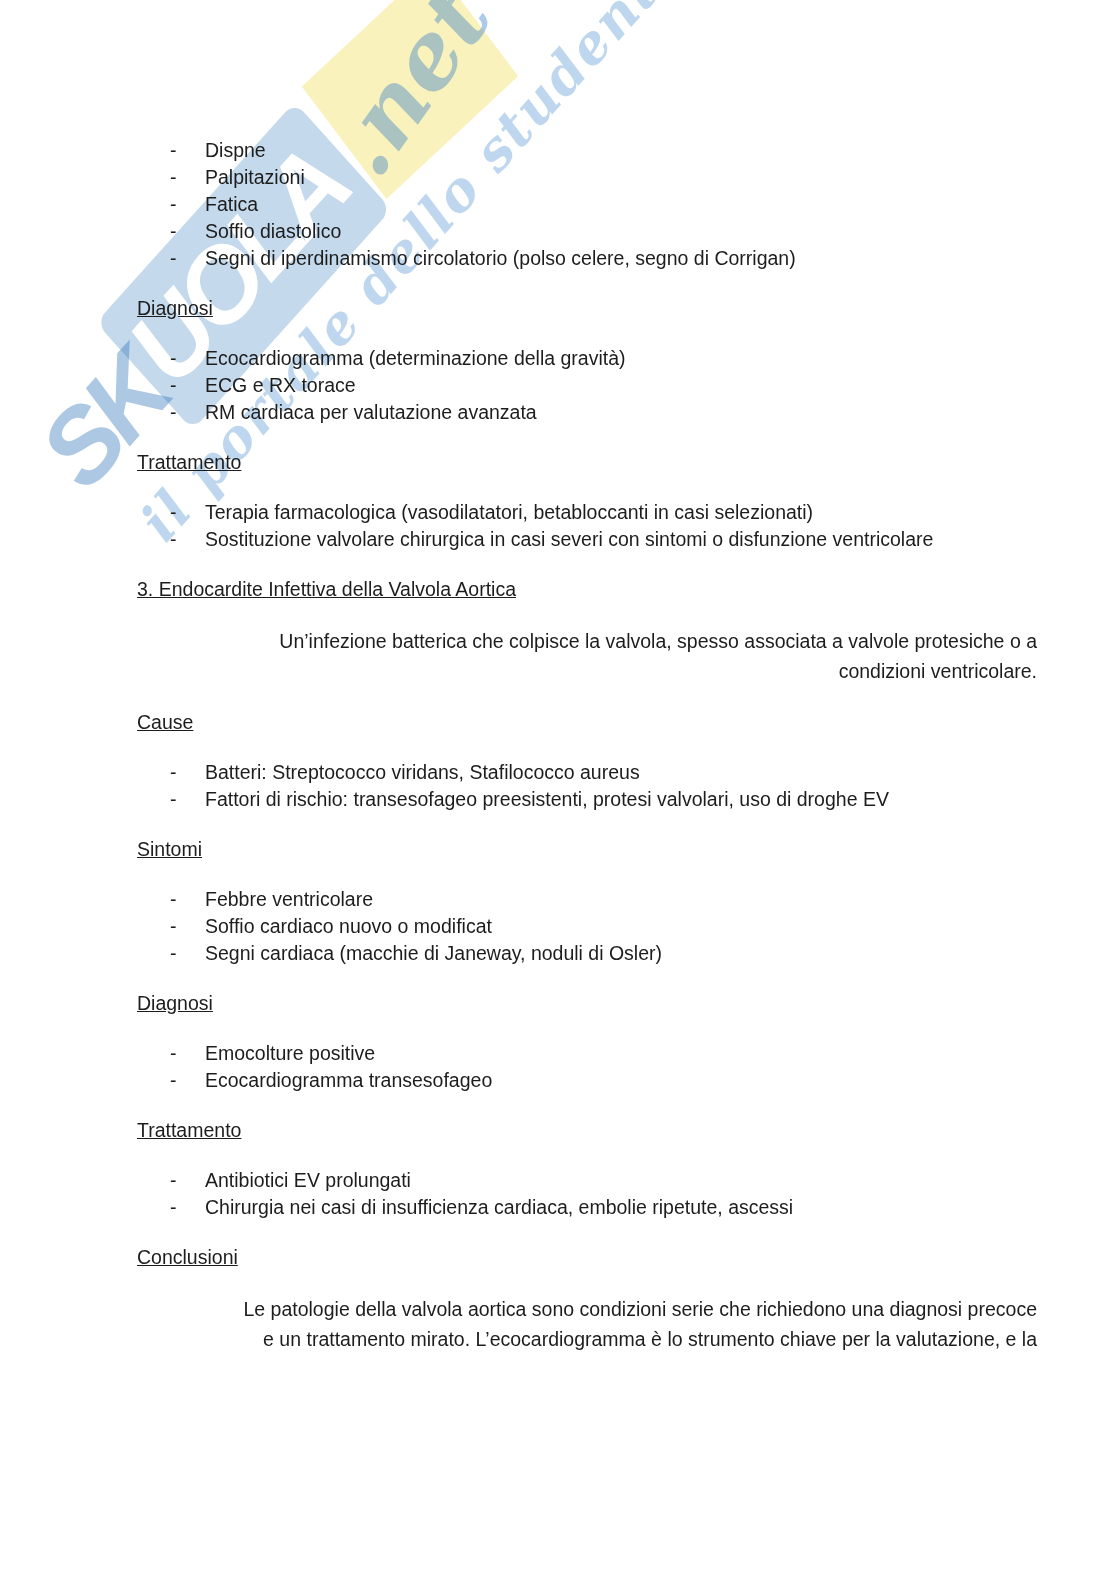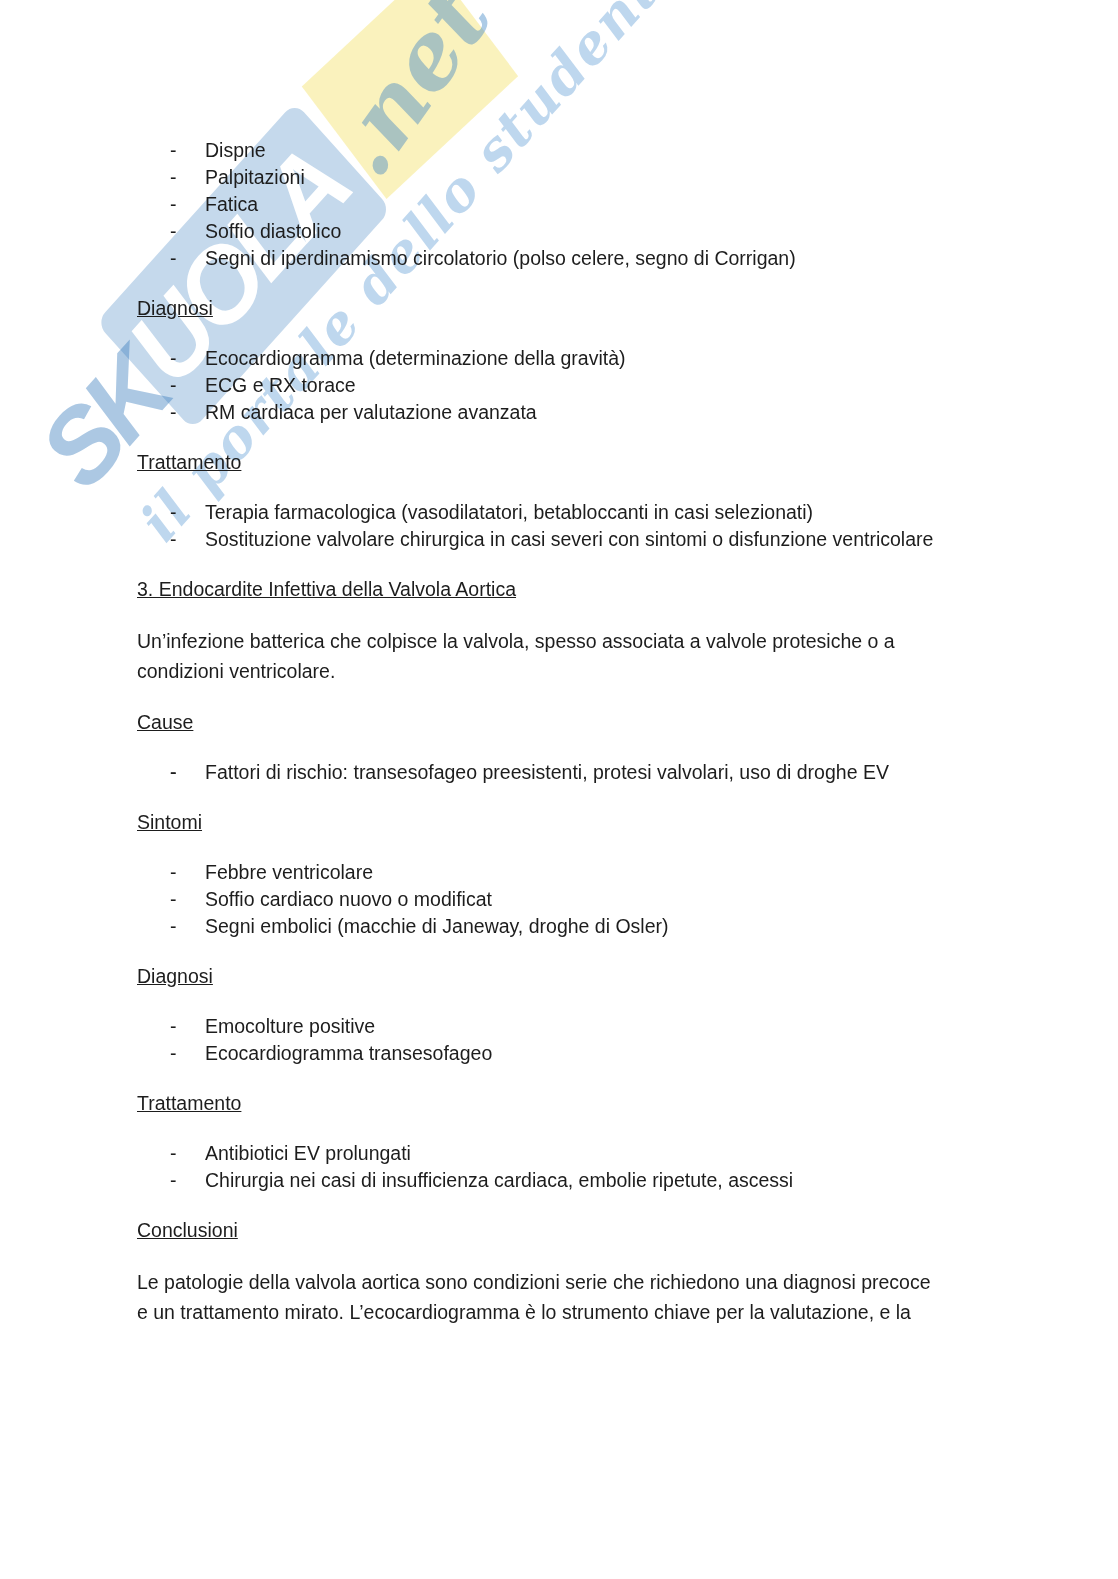"Un’infezione batterica che colpisce la" .pline { text-align: none -> right }
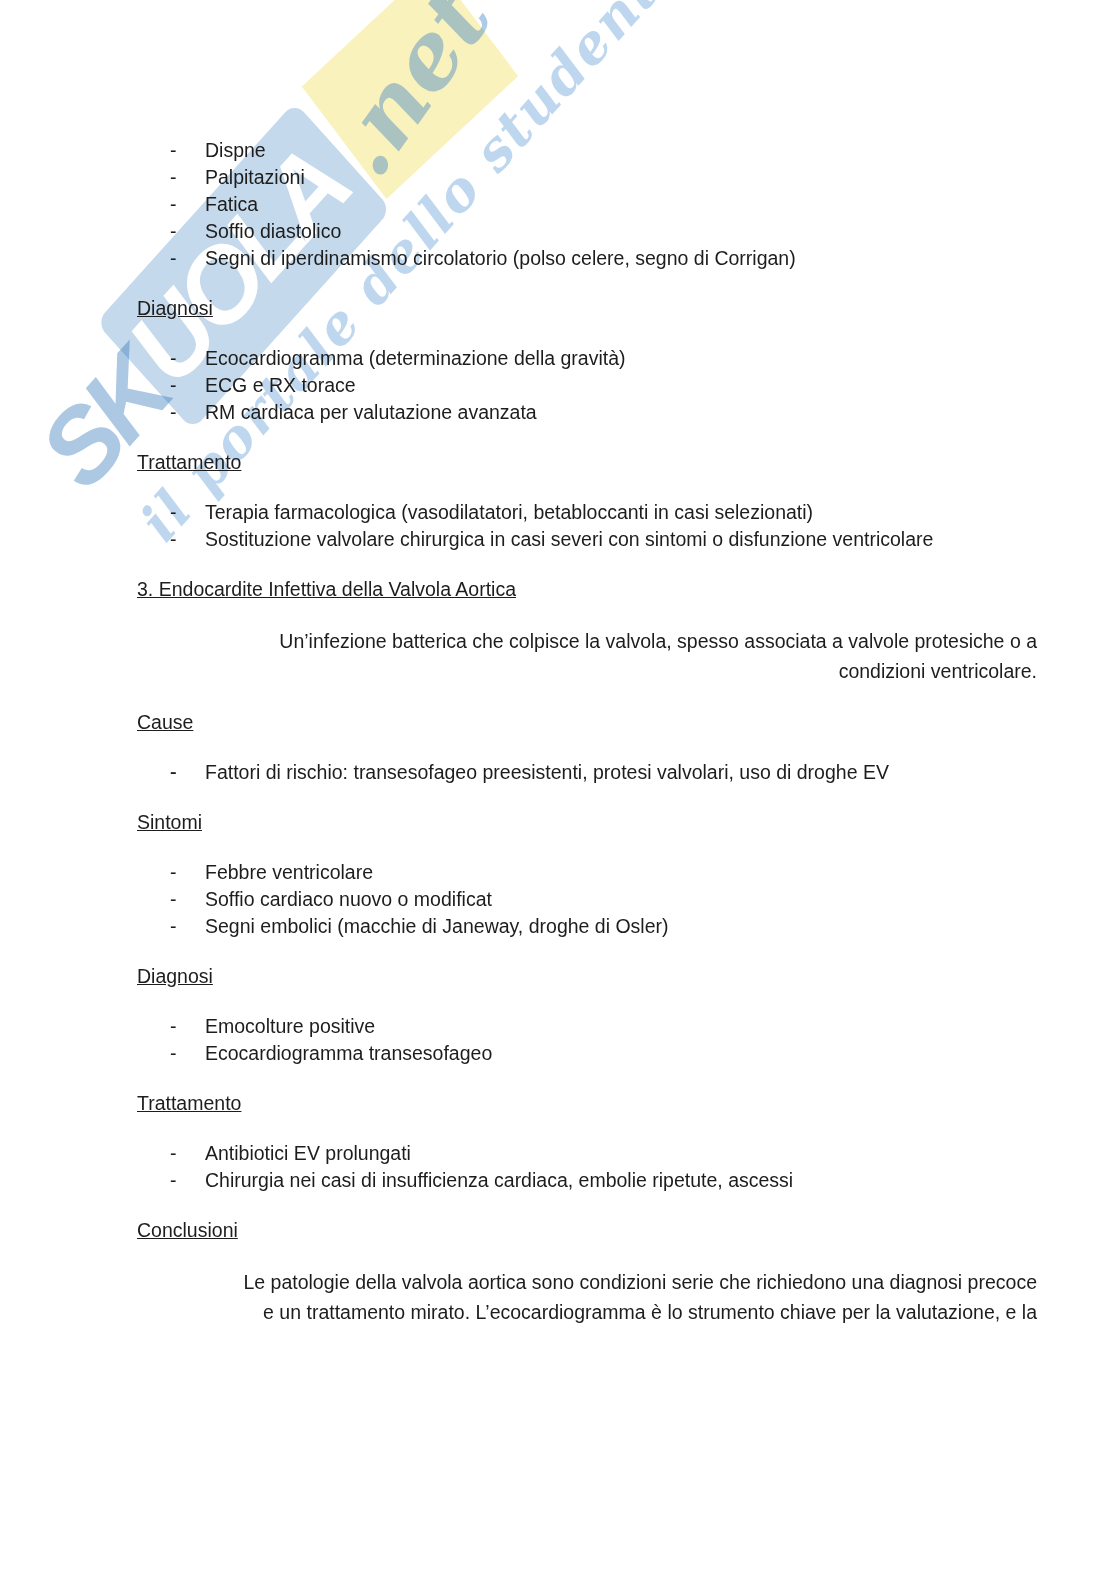"Batteri: Streptococco viridans," span.item-text { html: none -> <span>Batteri: Streptococco viridans, Stafilococco aureus</span> }
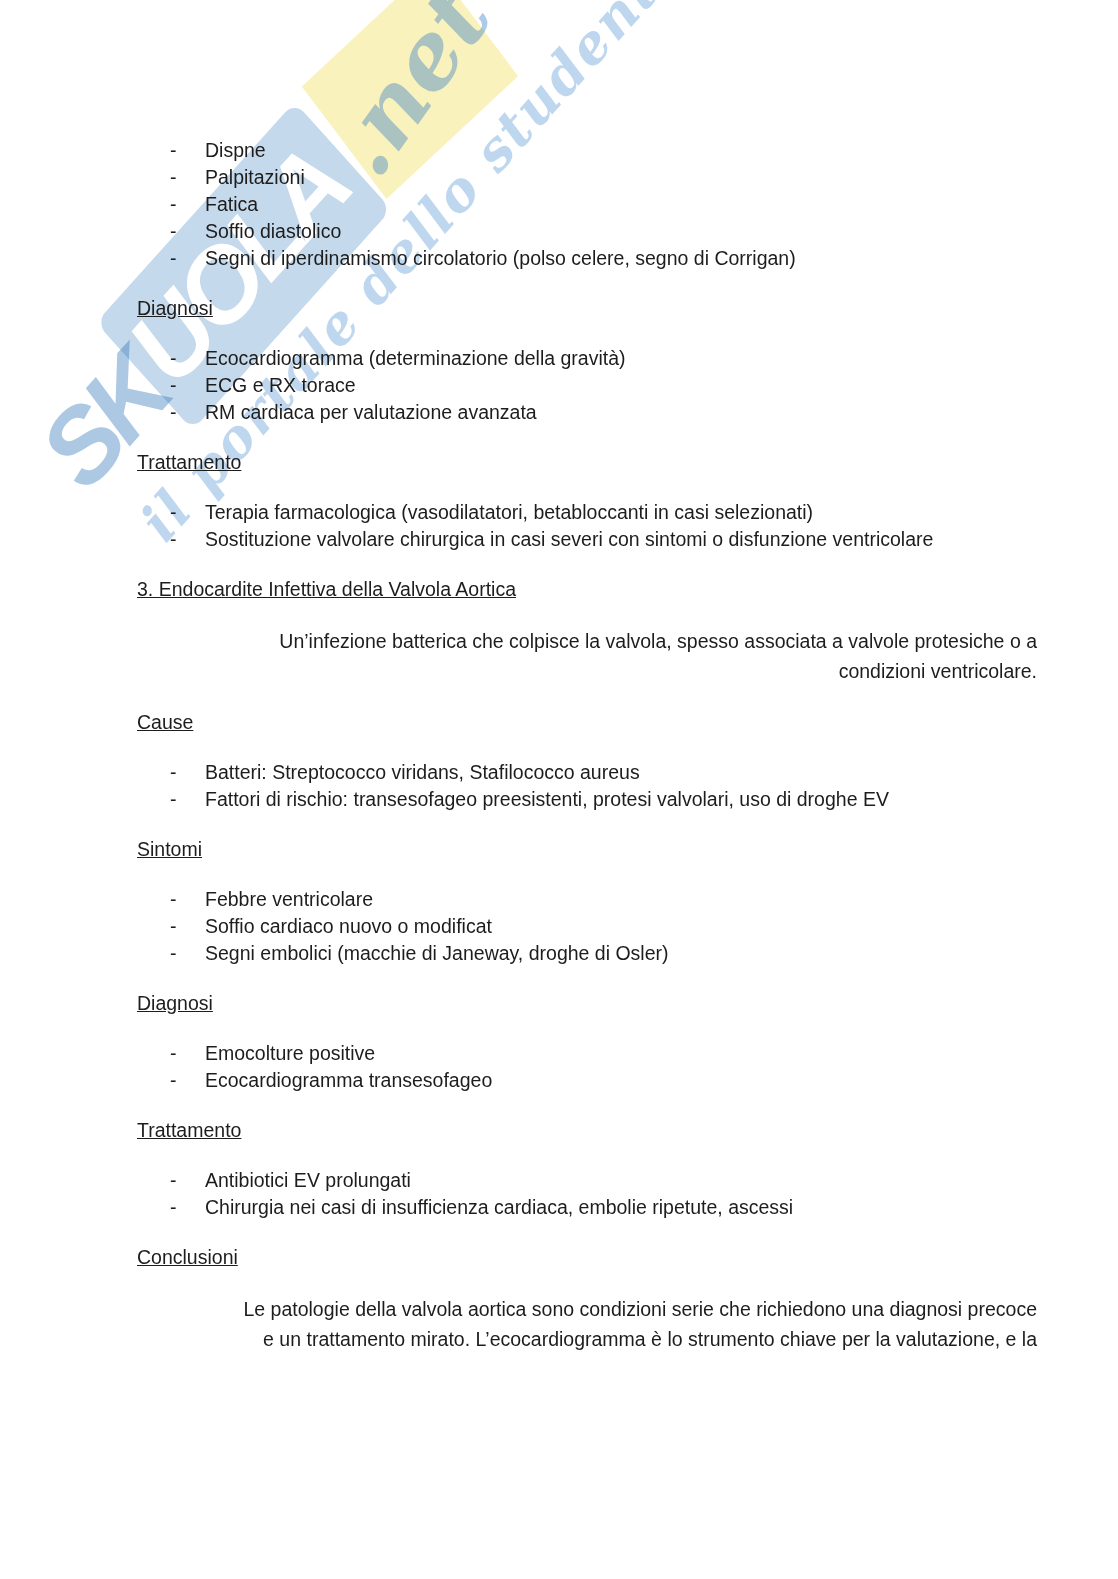"Segni embolici (macchie di Janeway," span.item-text { text: embolici (macchie di Janeway, droghe -> cardiaca (macchie di Janeway, noduli }
